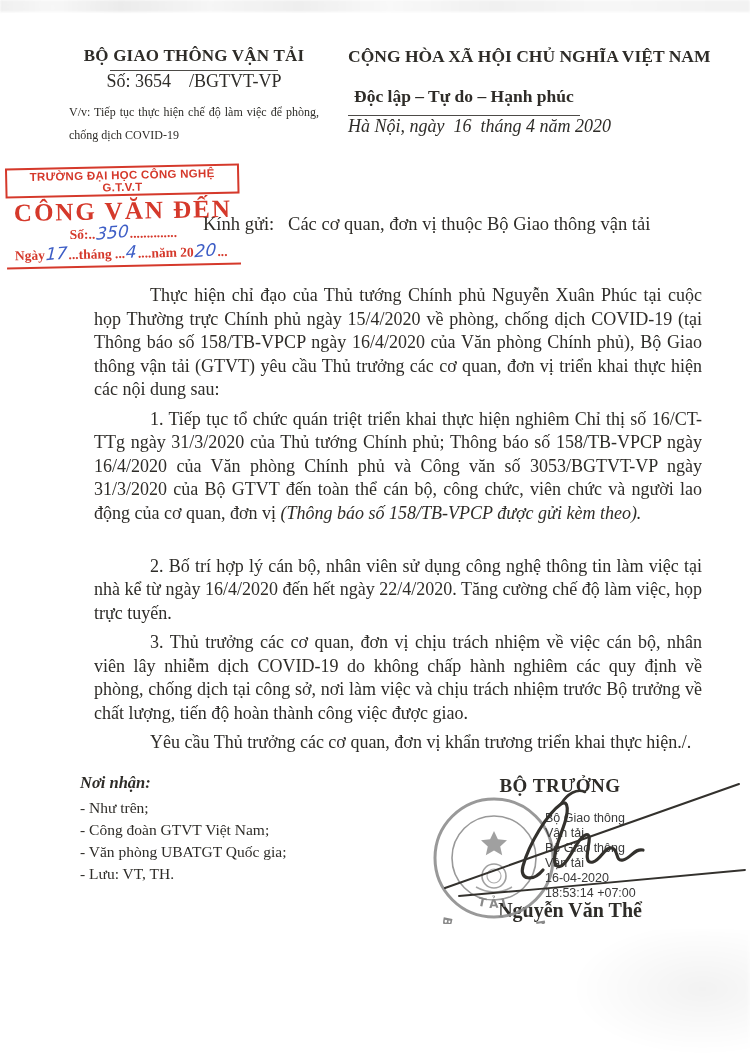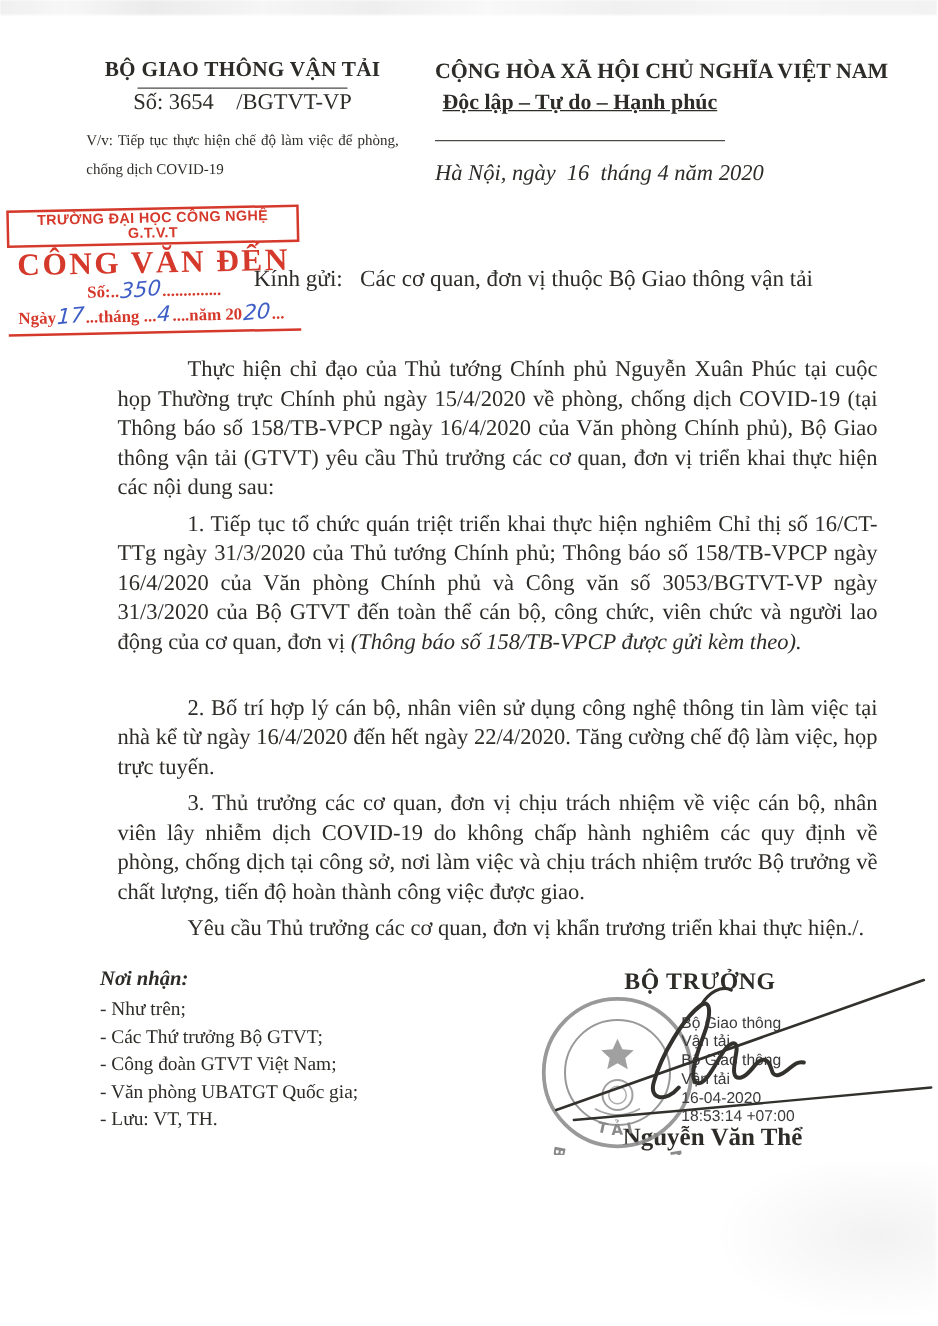"Độc lập – Tự do" .hr-motto { margin-top: 4px -> 19px; padding: 0 6px 20px -> 0 6px 8px; text-decoration: underline -> none }
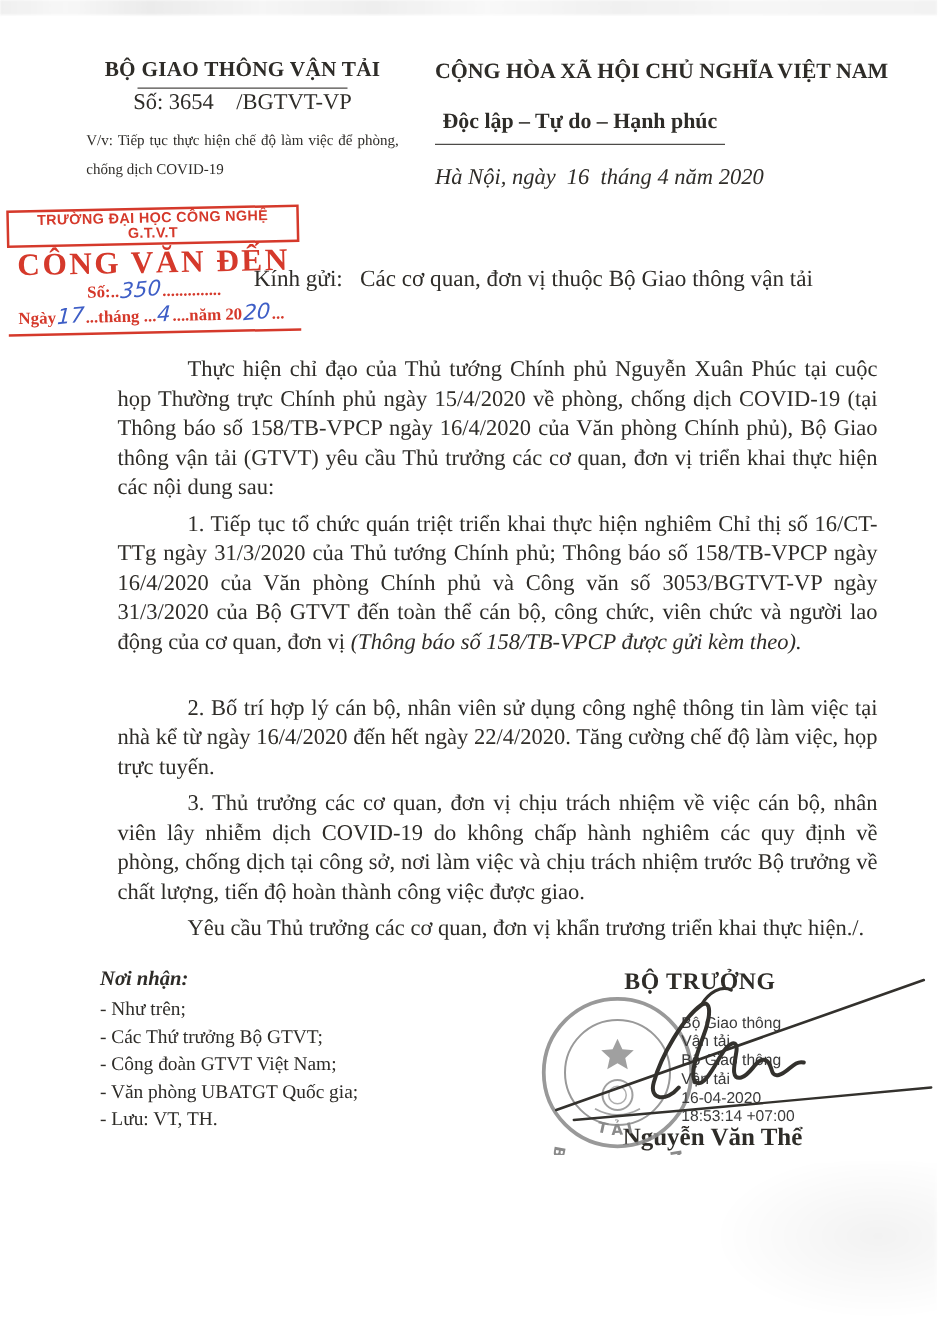"Hà Nội, ngày 16 tháng" .hr-date { margin-top: 15px -> none }
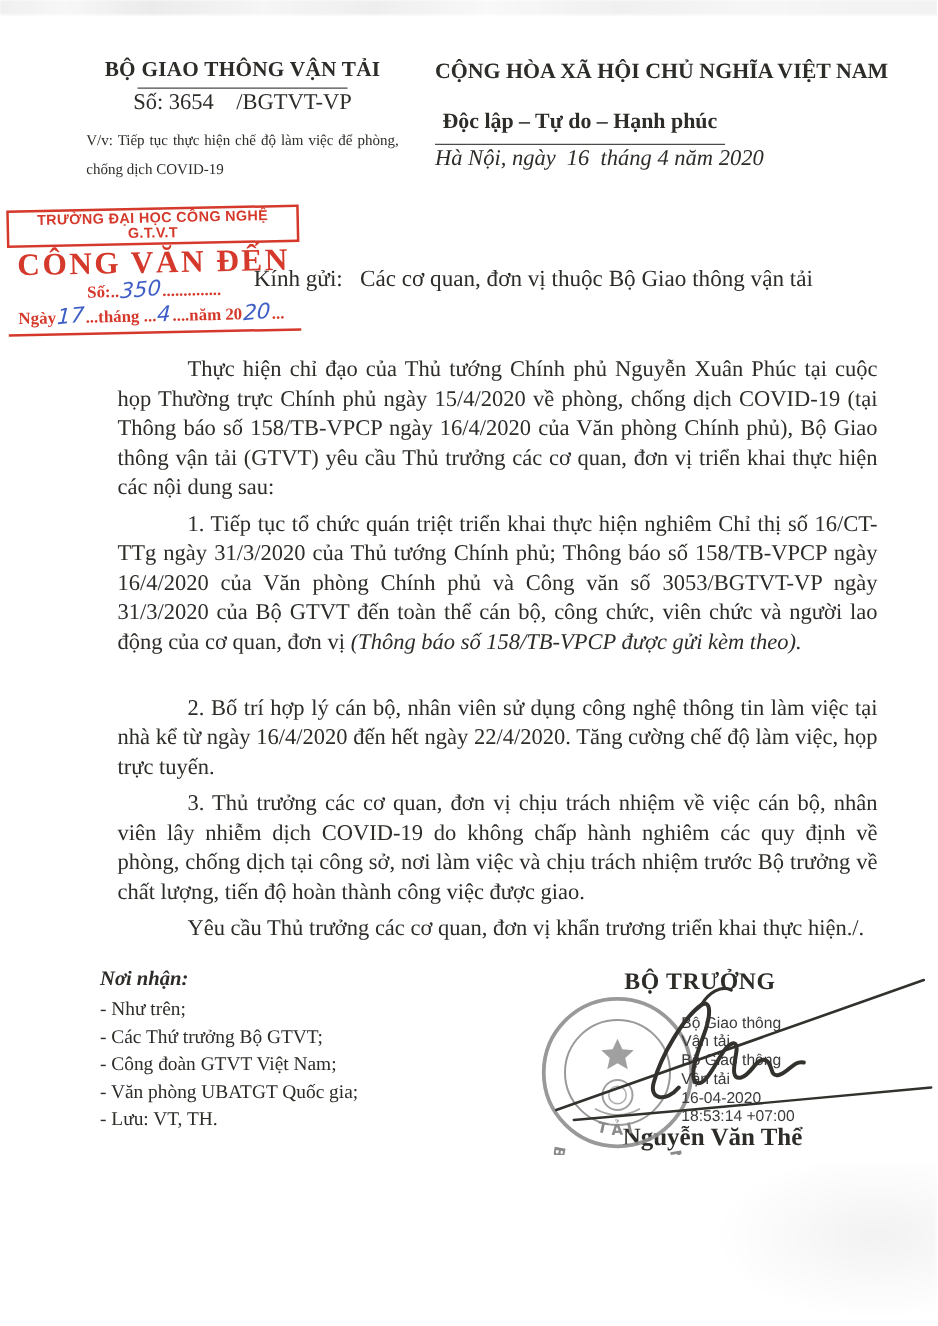"- Các Thứ trưởng Bộ" div.rc-item { html: <div>- Các Thứ trưởng Bộ GTVT;</div> -> none }
